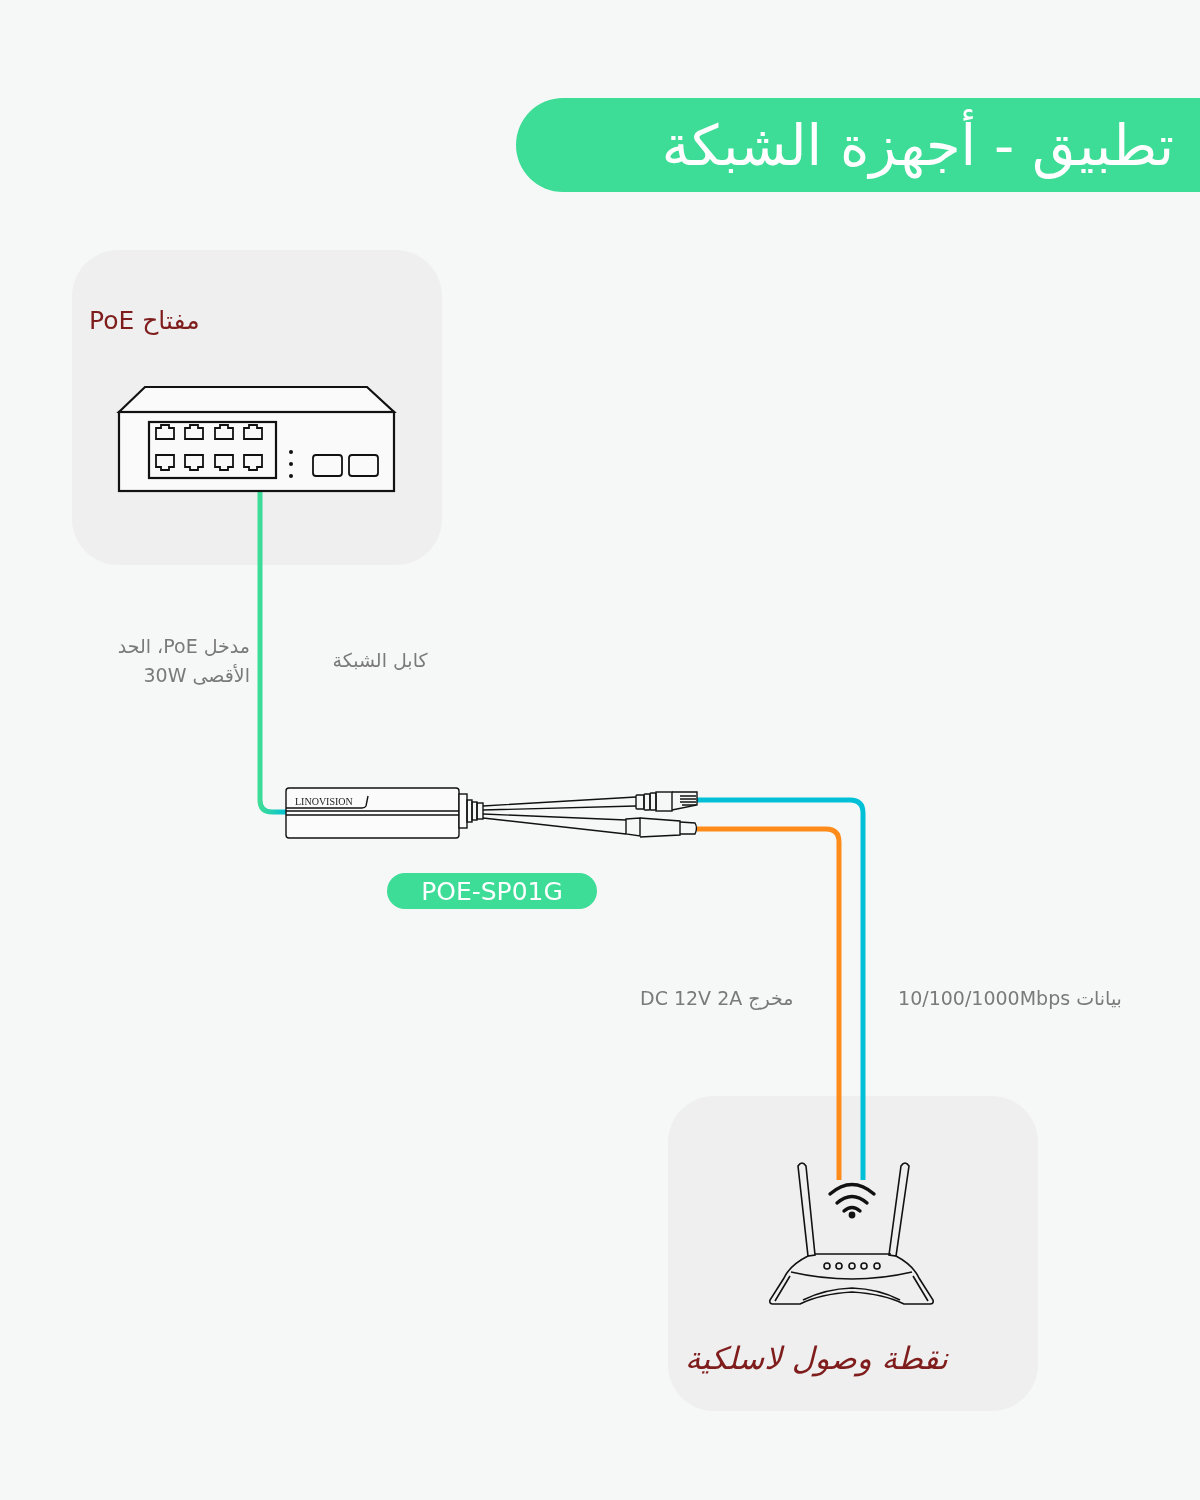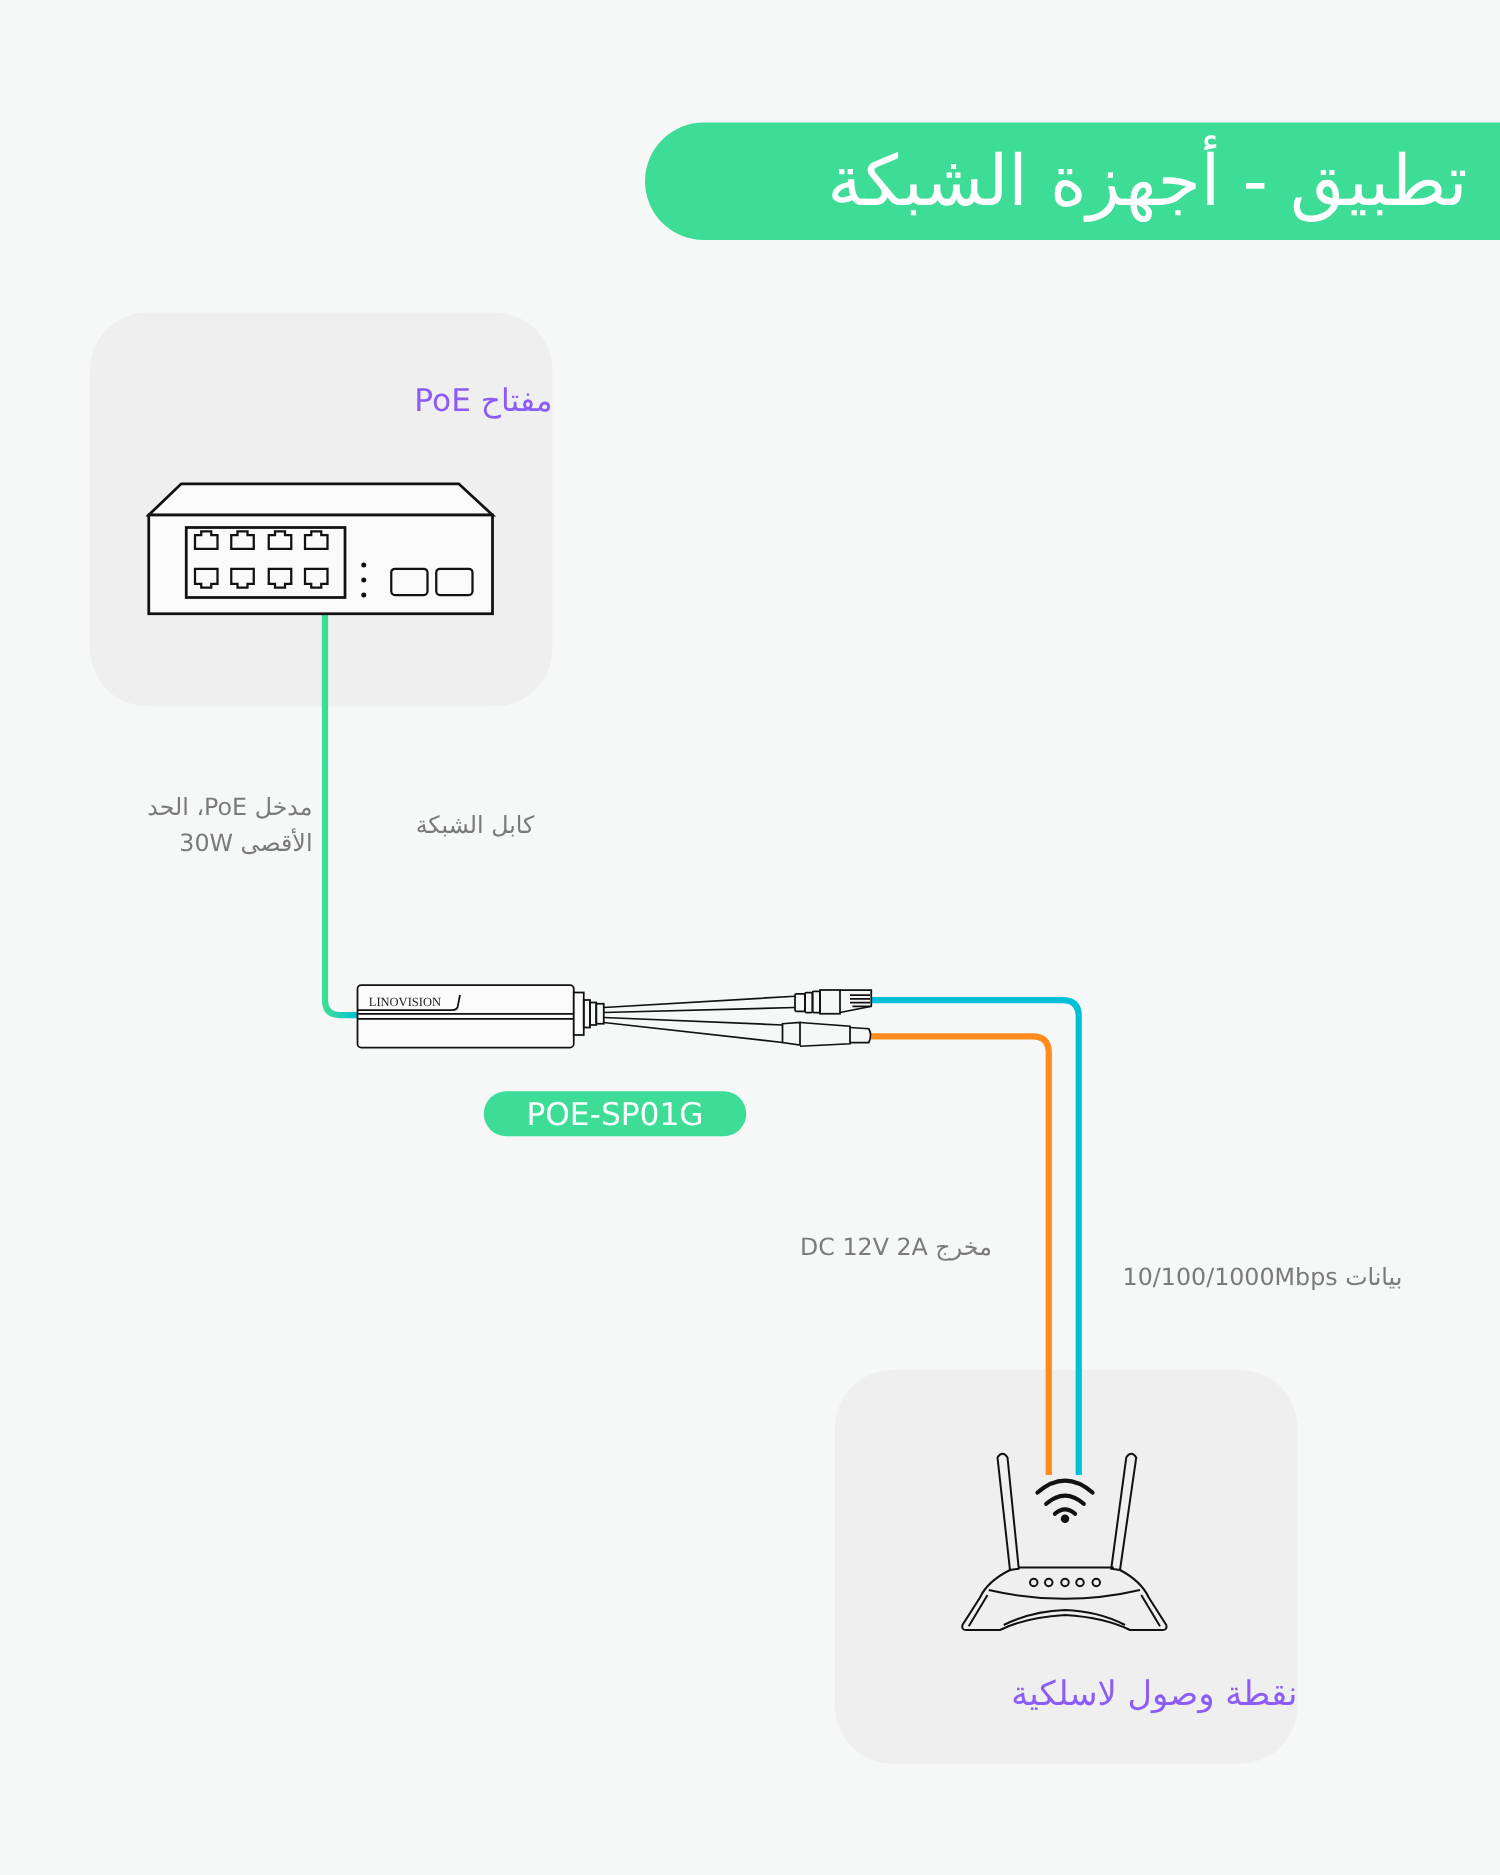"مفتاح PoE" .card-label { color: #8b5cf6 -> #7f1d1d; text-align: right -> left }
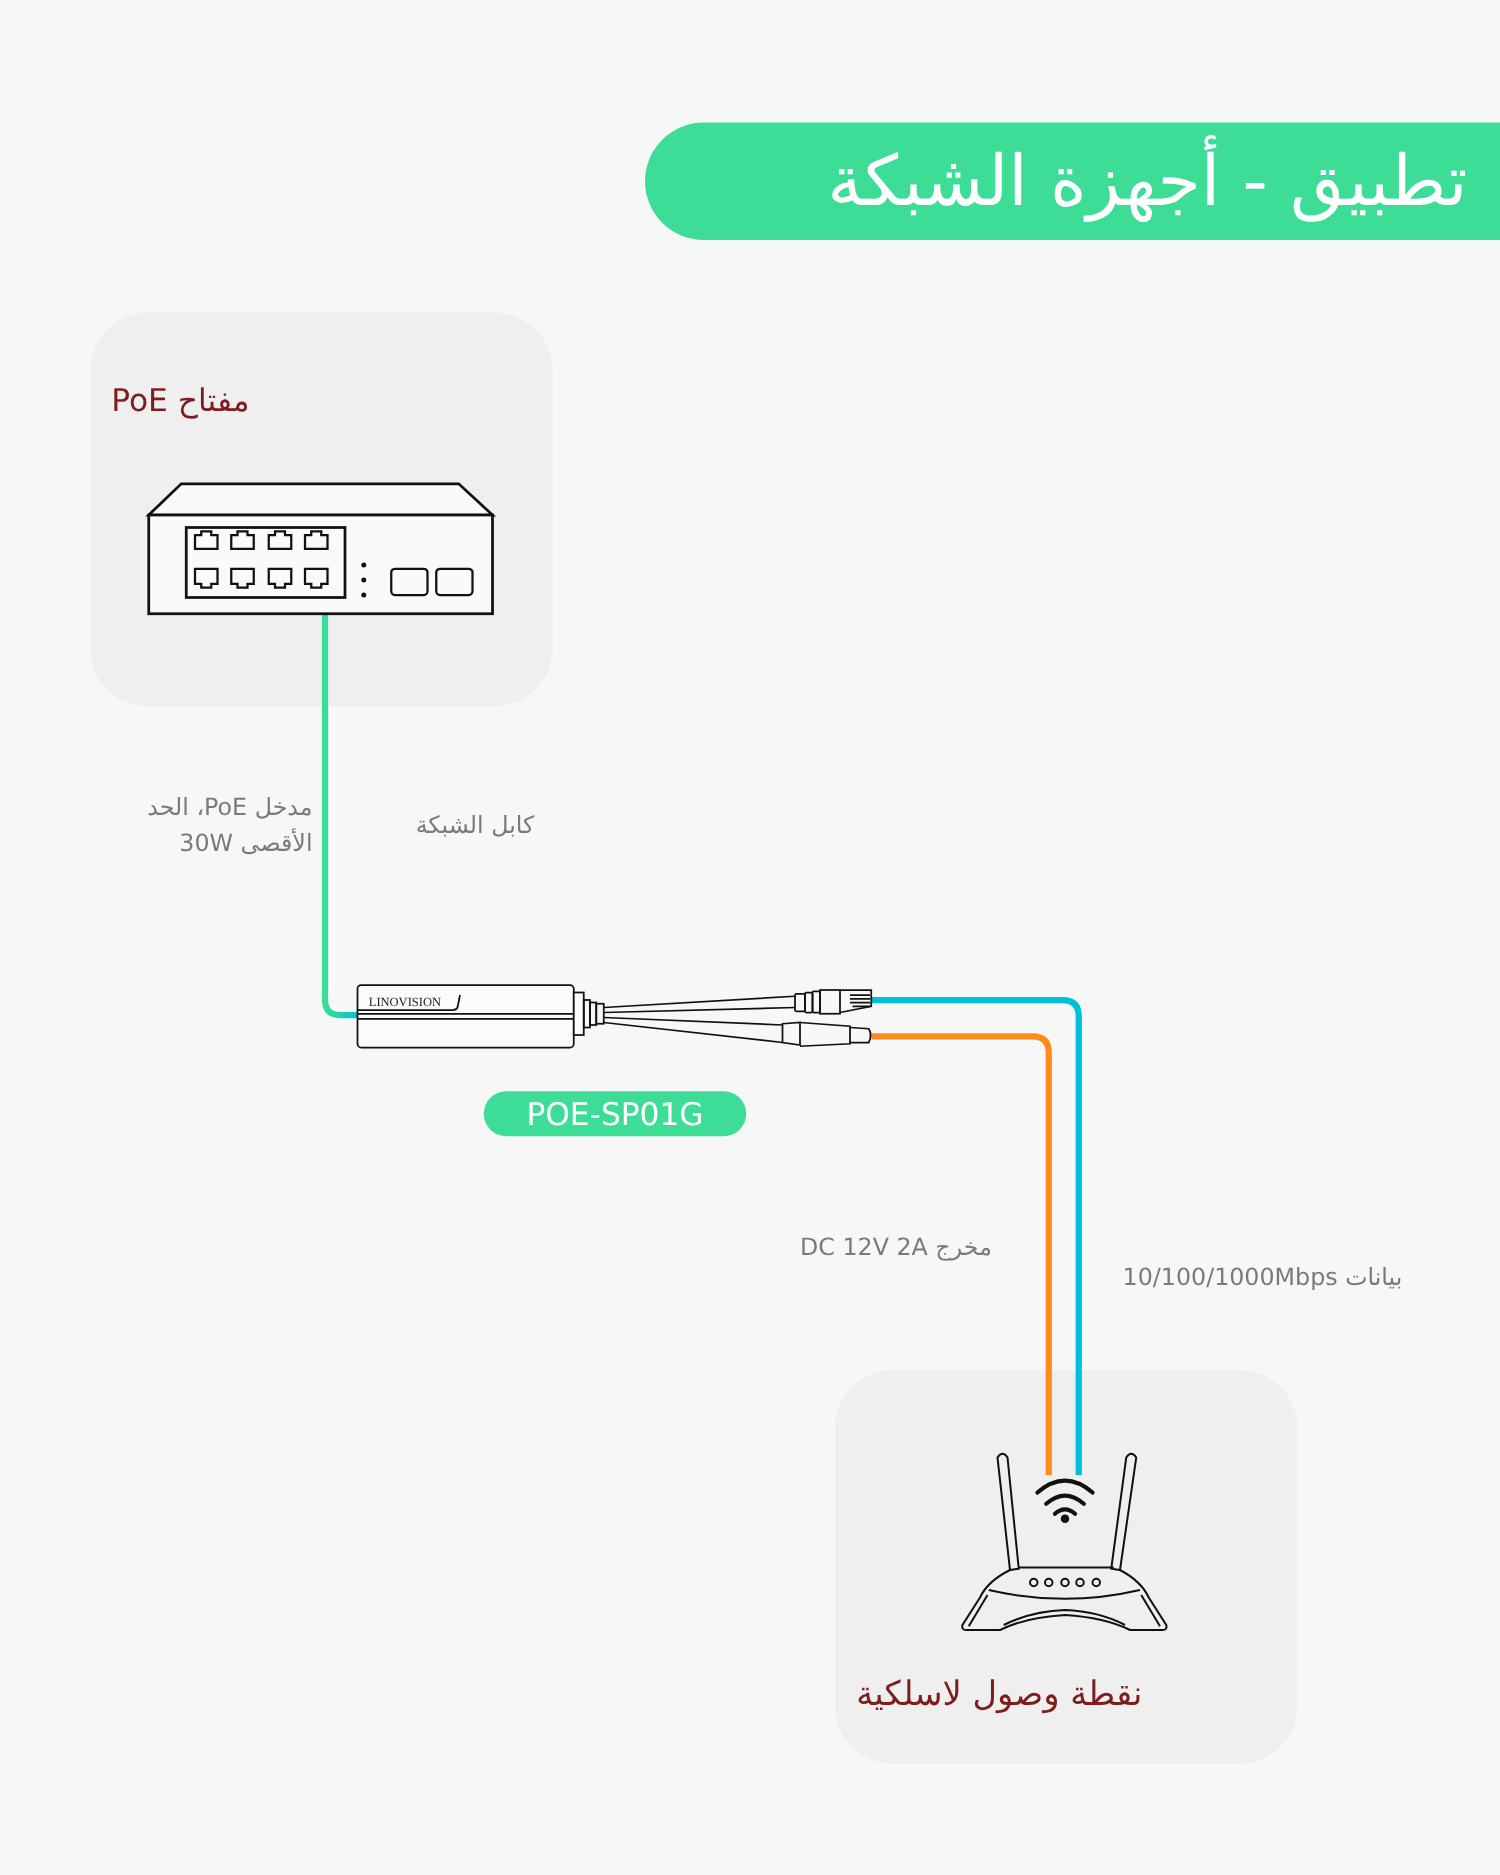"بيانات 10/100/1000Mbps" .note-data { margin-top: 24px -> none }
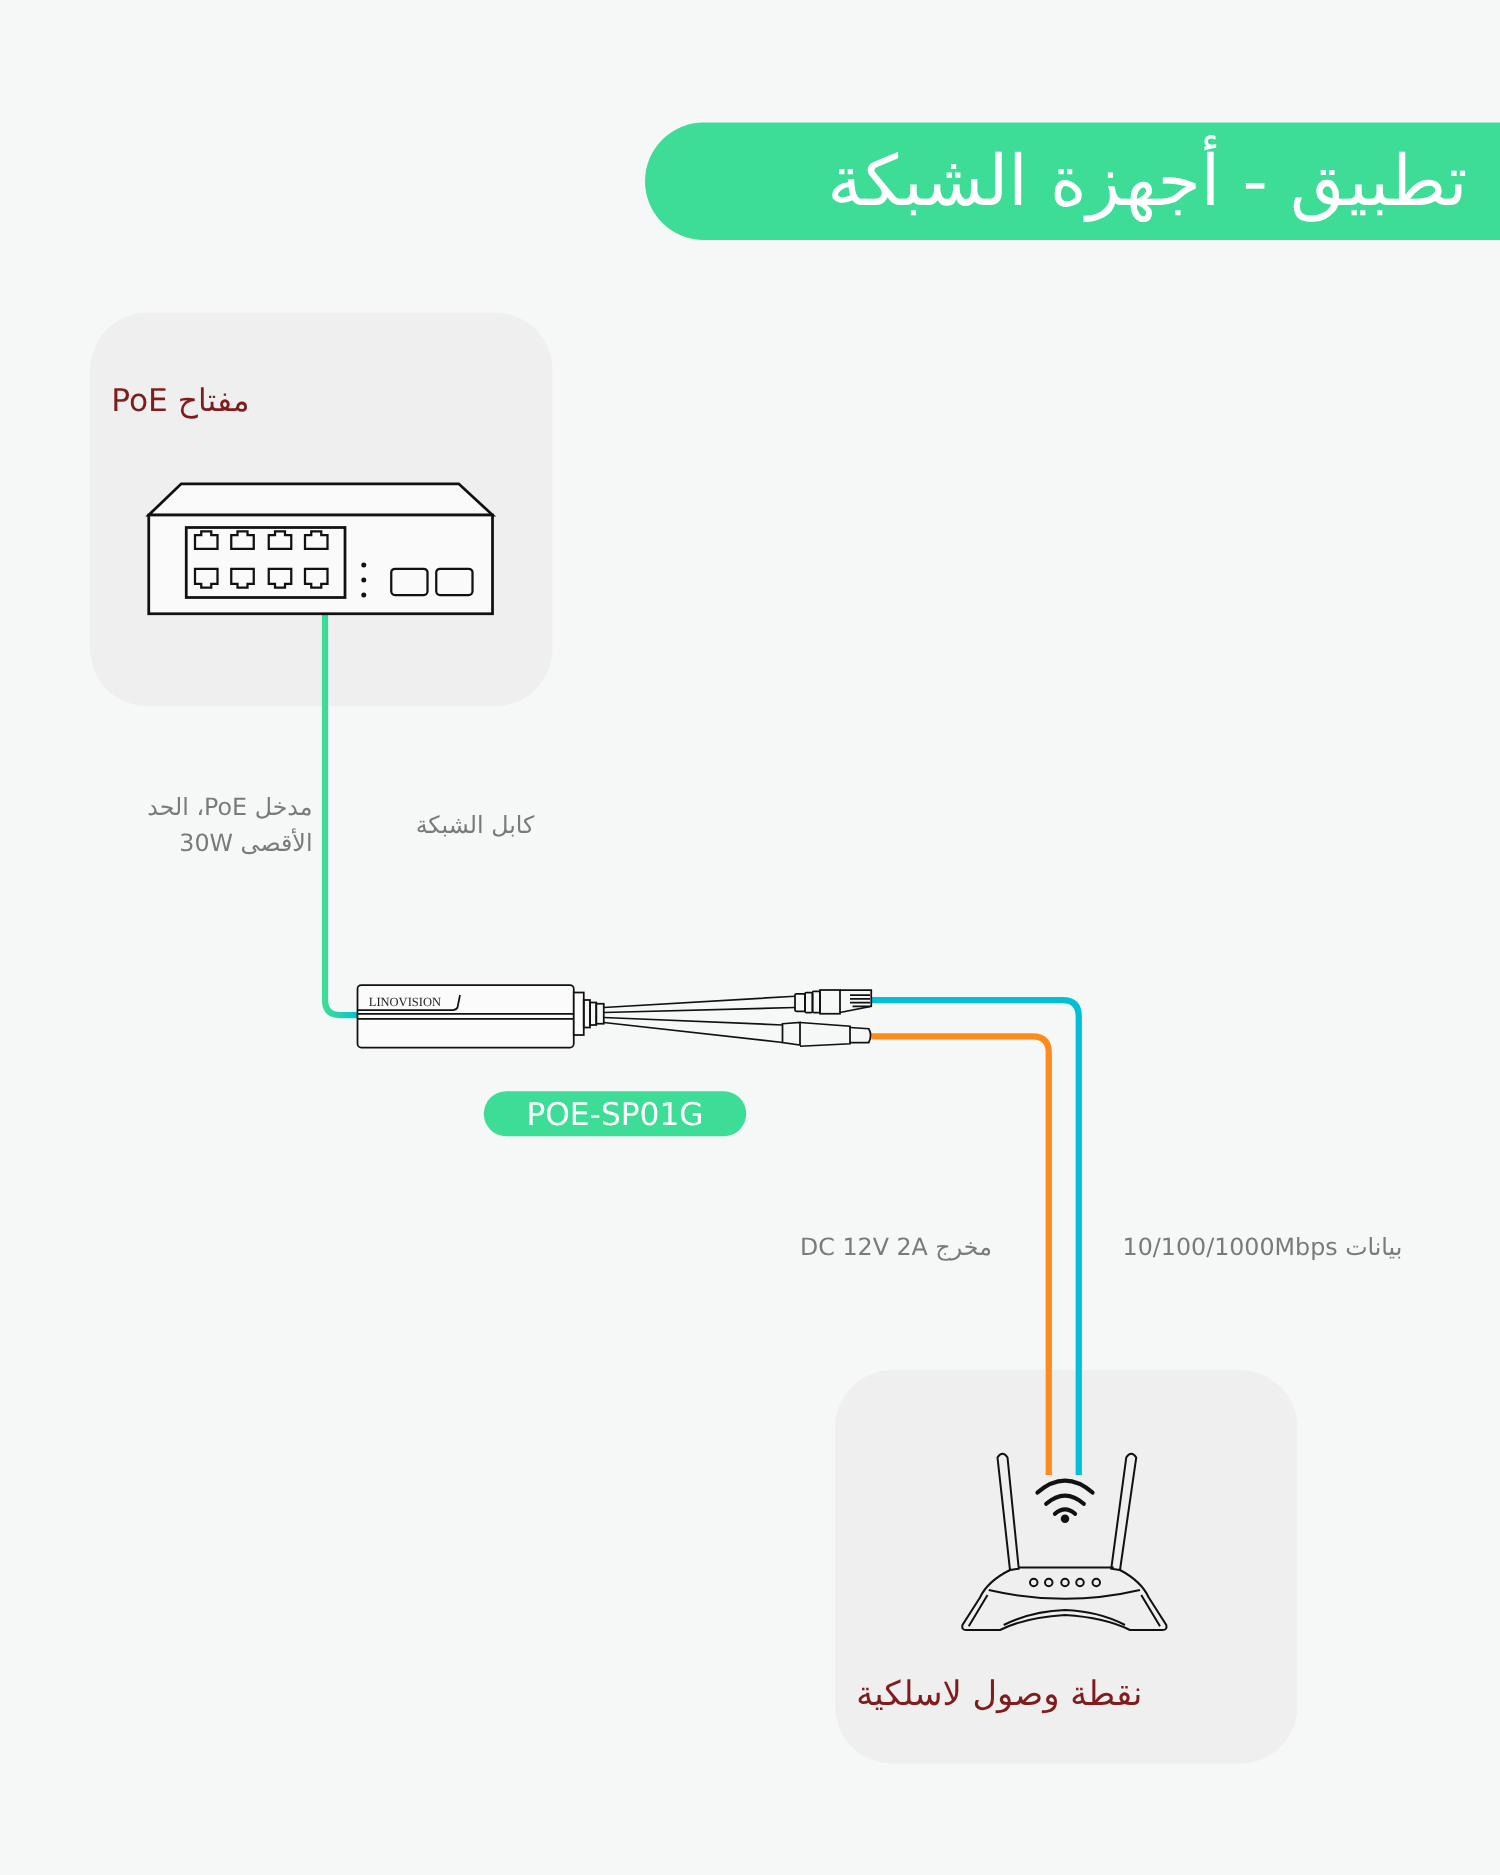"نقطة وصول لاسلكية" .card-ap .card-label { font-size: 27px -> 31px; font-style: none -> italic }
